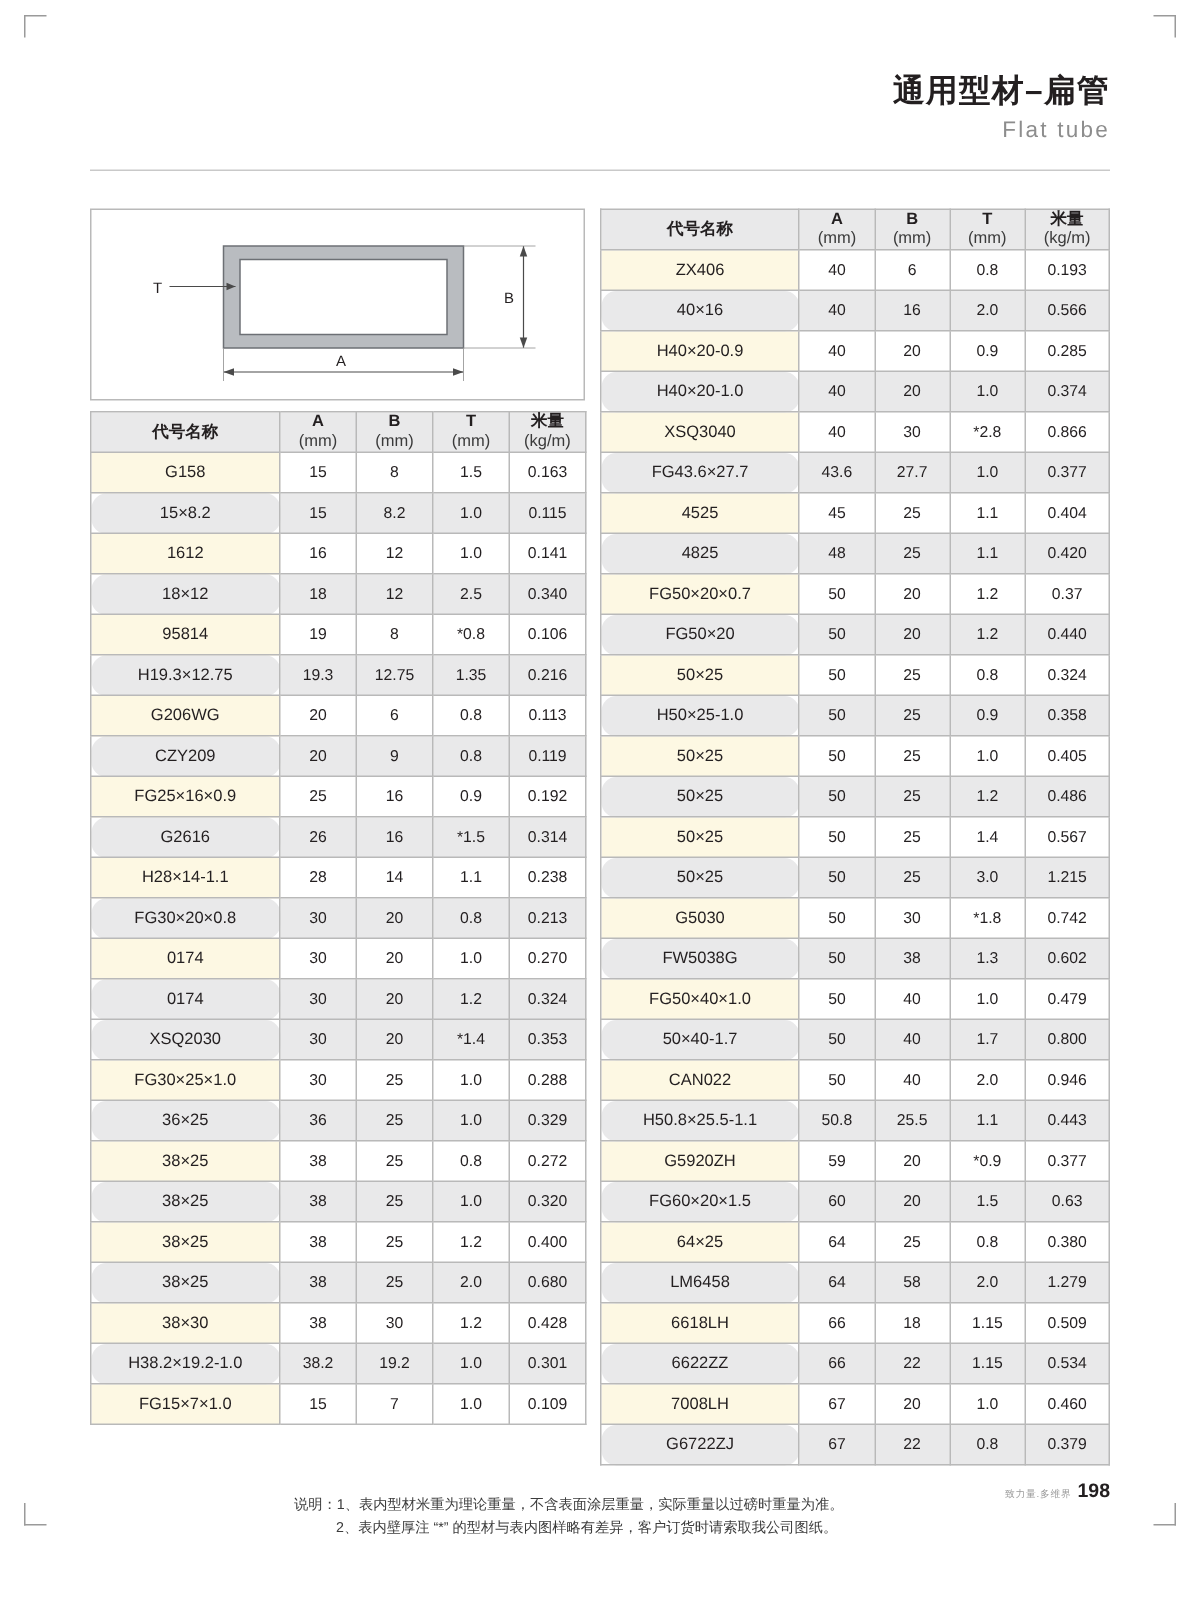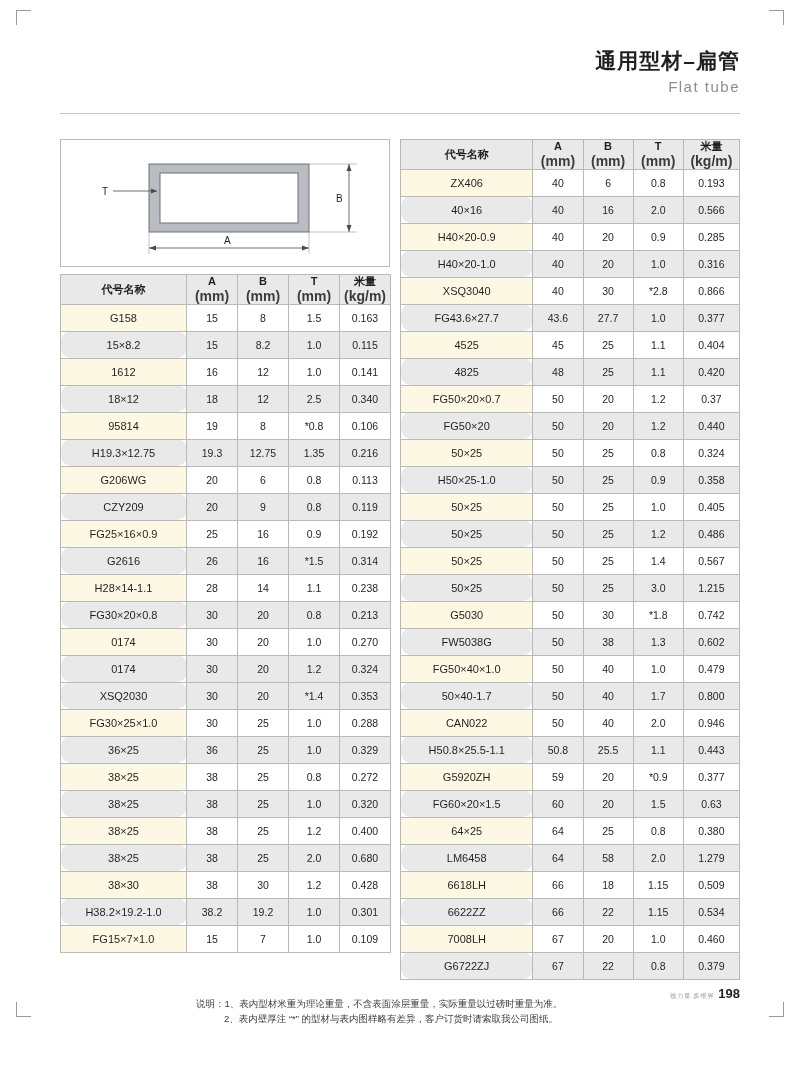"(mm)" .hdr .sub { font-size: 14px -> 11px; font-weight: bold -> normal }
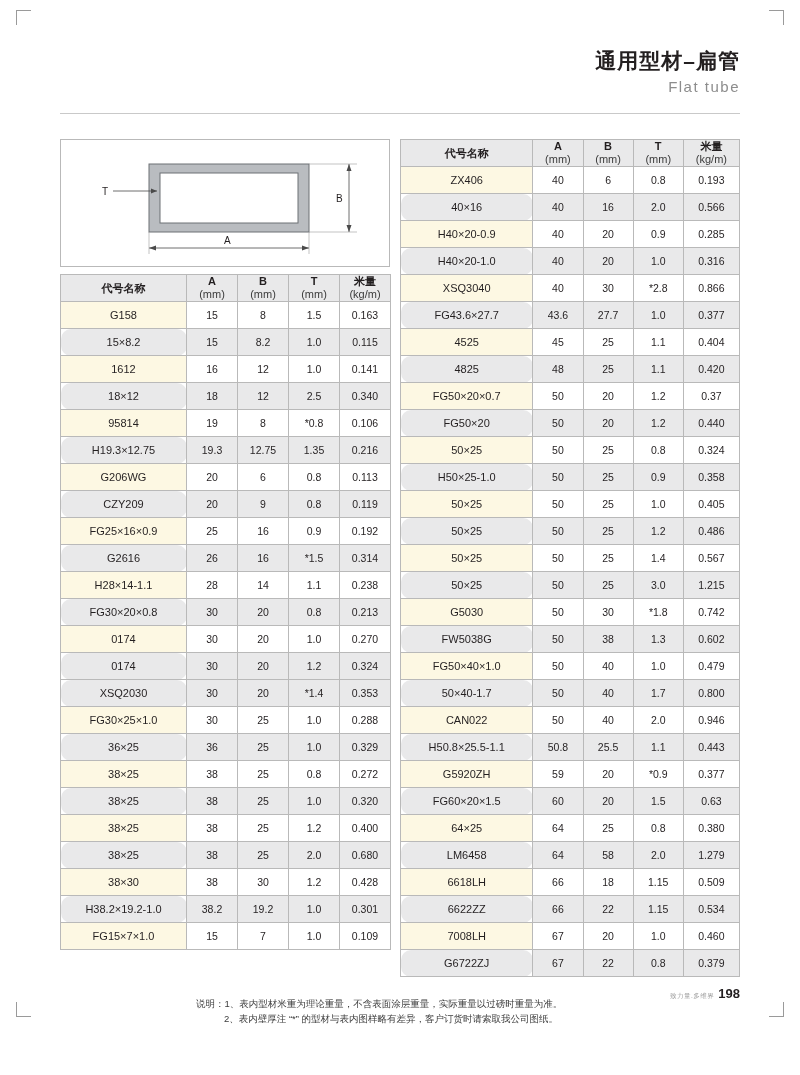"0.316" td.num { text: 0.316 -> 0.374 }
